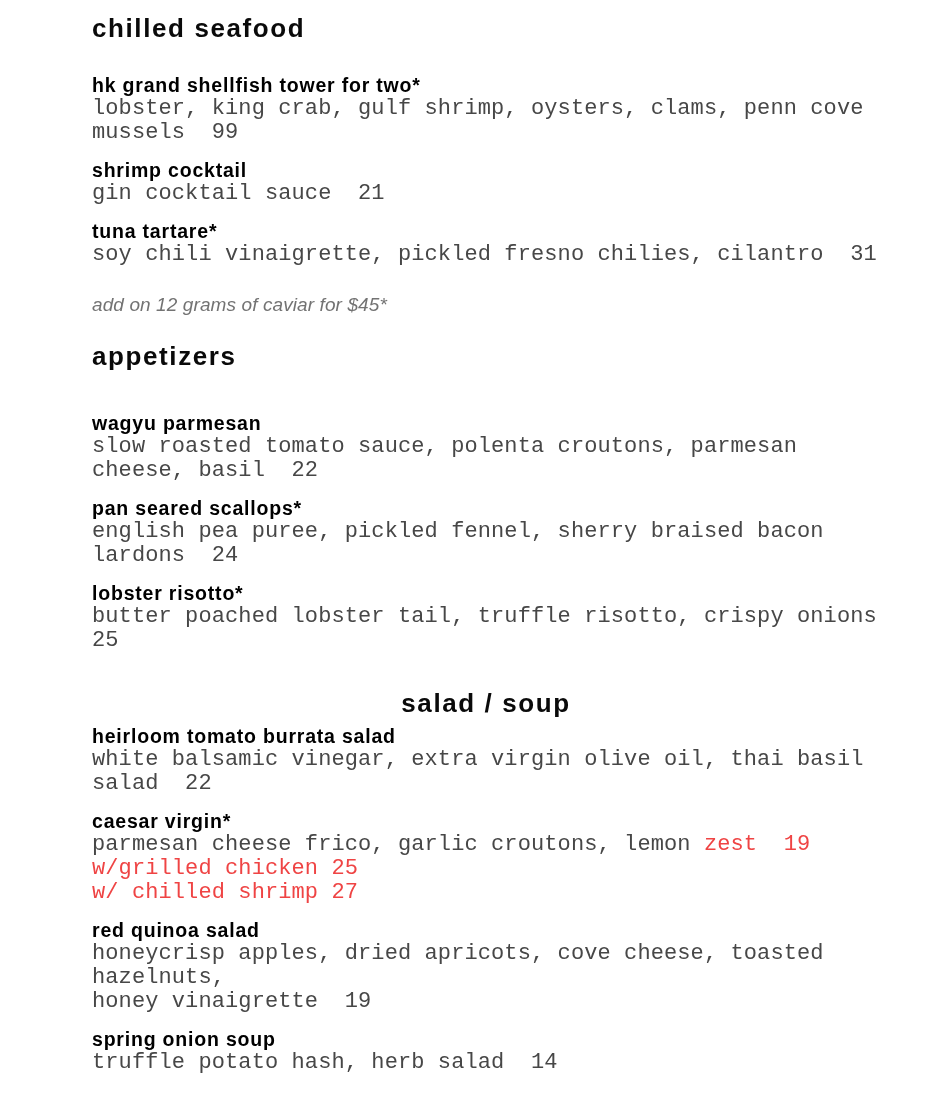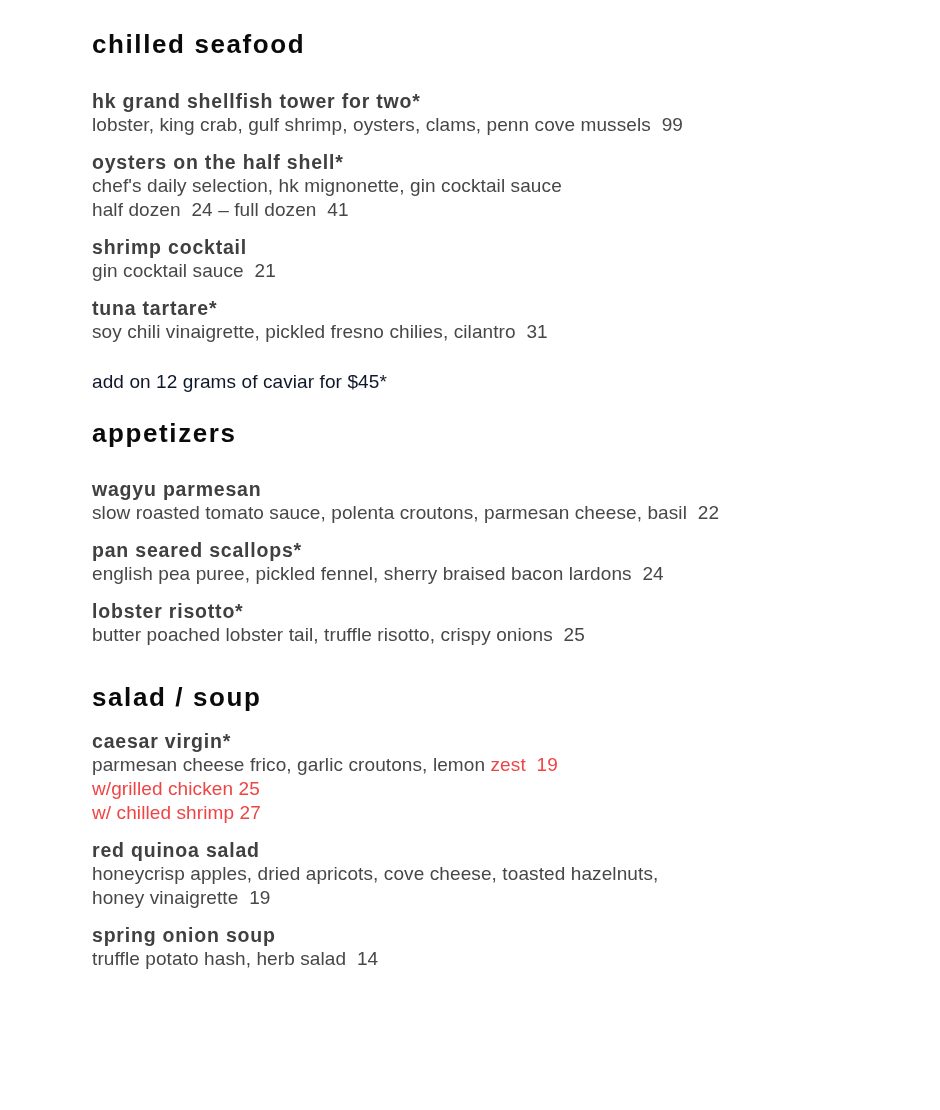"chilled seafood" .menu { padding: 28px 60px 0 92px -> 12px 60px 0 92px }
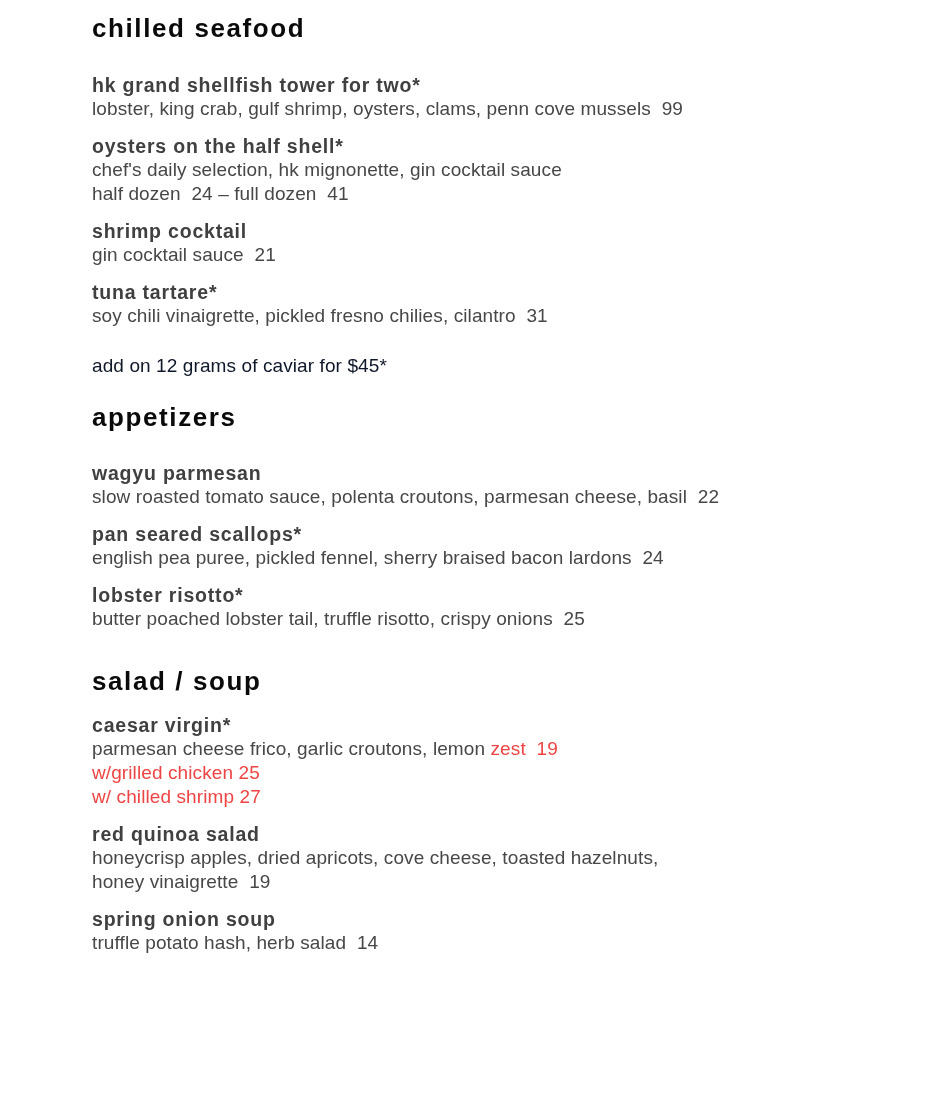"hk grand shellfish tower for" .item-name { color: #404040 -> #000000 }
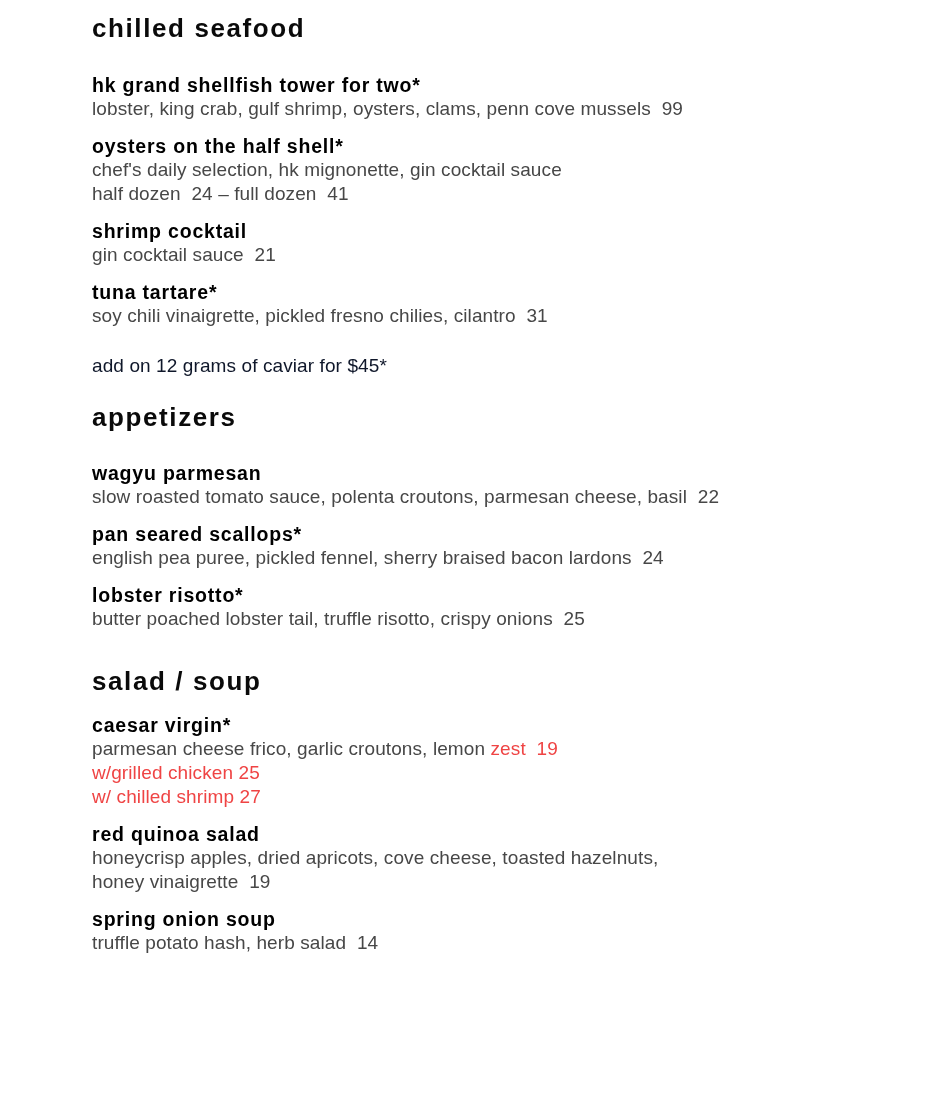"lobster, king crab, gulf shrimp," .desc-line { font-family: none -> Liberation Mono, monospace; font-size: 19px -> 22px }
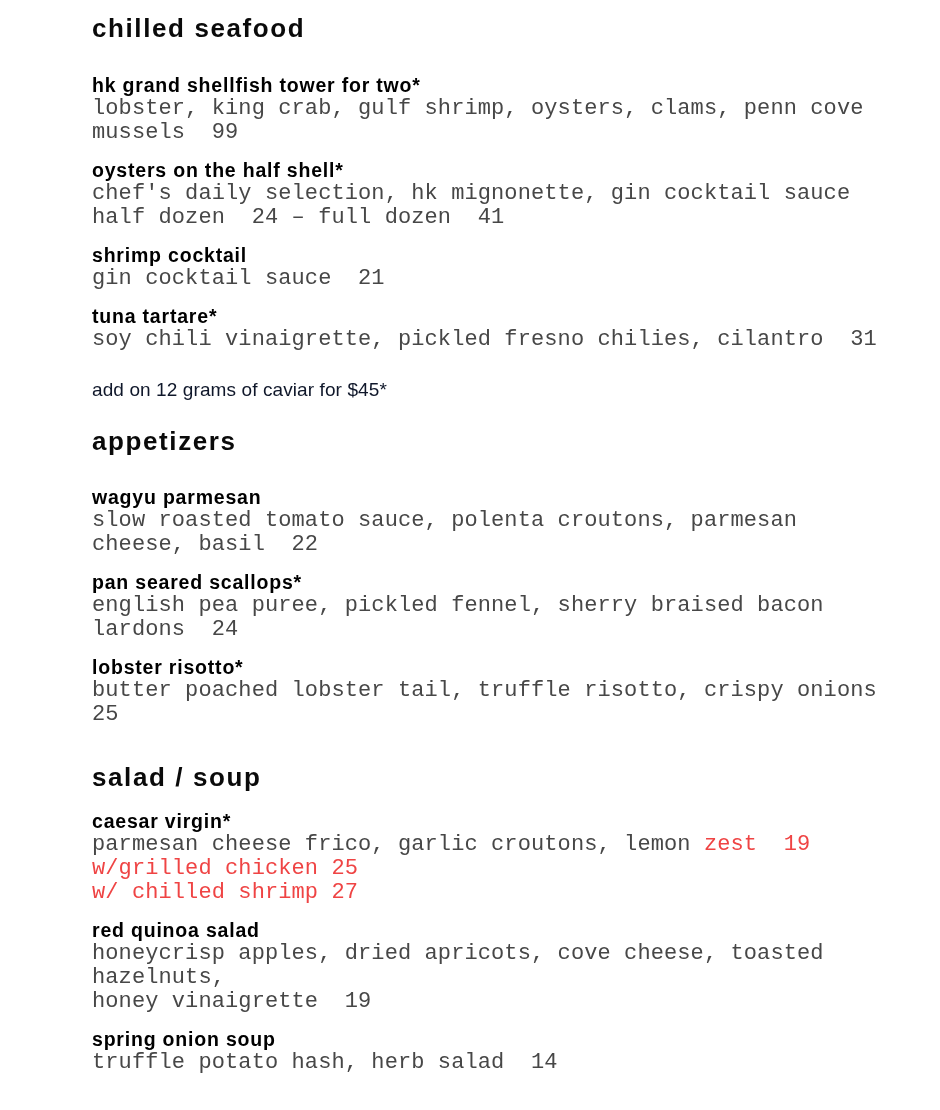"oysters on the half shell*" div.item { html: <div> <div>oysters on the half shell*</div> <div><span>chef's daily selection, hk mignonette, gin cocktail sauce</span></div> <div><span>half dozen 24 – full dozen 41</span></div> </div> -> none }
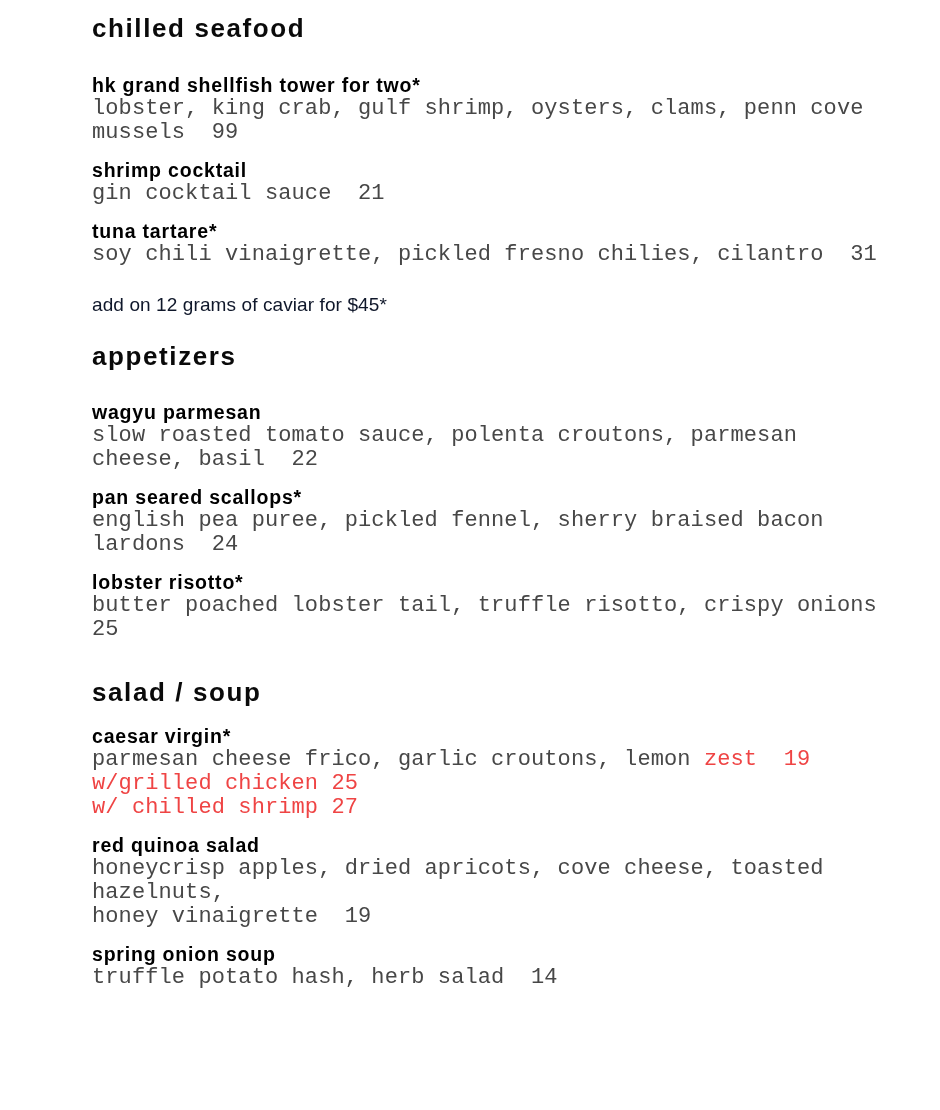"add on 12 grams of" .note { color: #0f172a -> #737373; font-style: none -> italic }
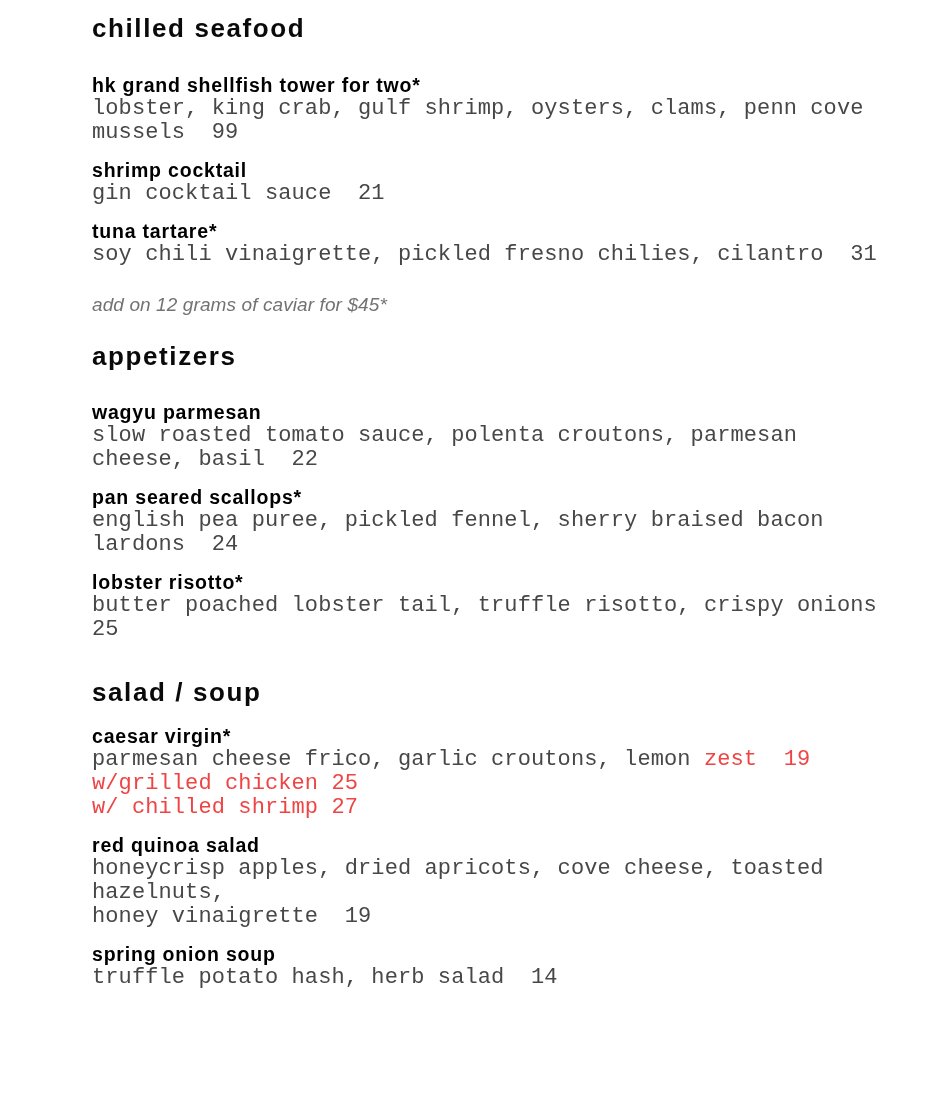"appetizers" .section:nth-of-type(2) .section-title { margin-bottom: 27px -> 38px }
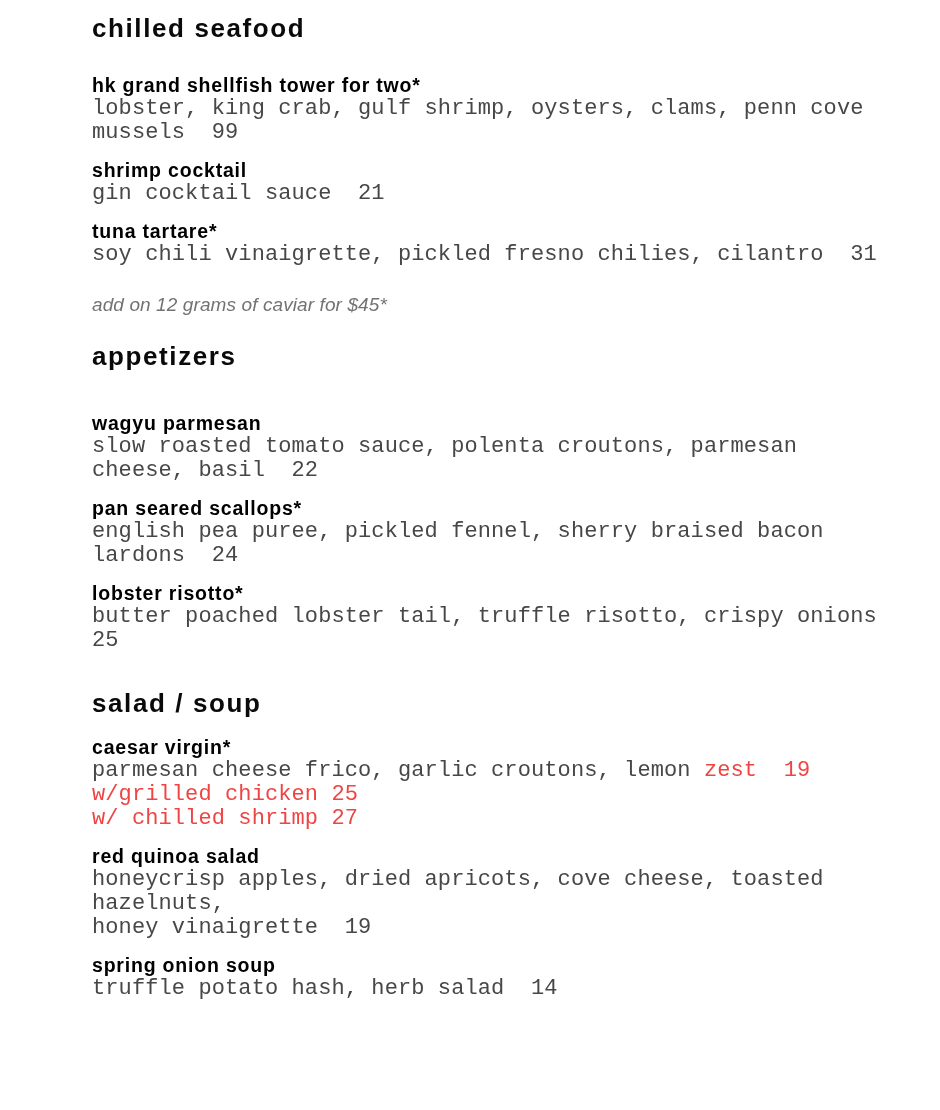"salad / soup" .section:nth-of-type(3) .section-title { margin-bottom: 15px -> 4px; text-align: none -> center }
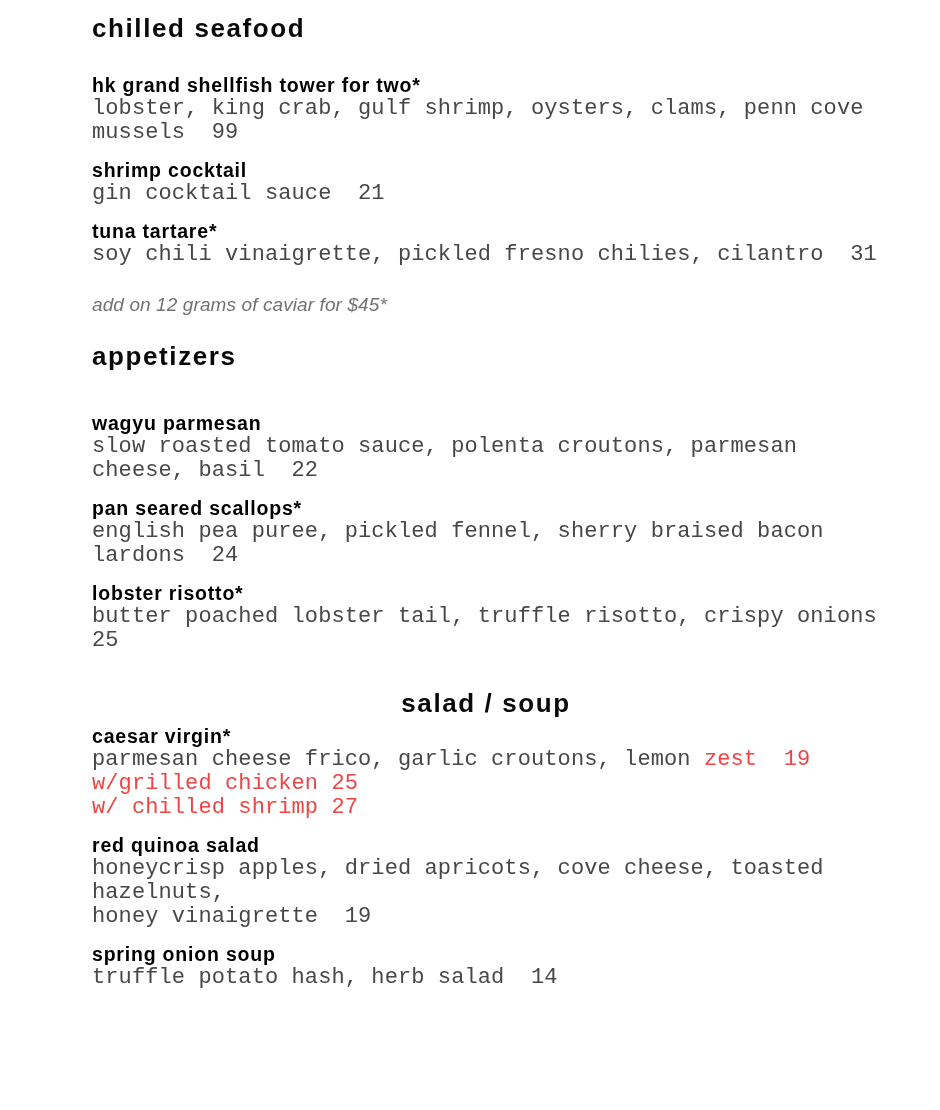"heirloom tomato burrata salad" div.item { html: none -> <div> <div>heirloom tomato burrata salad</div> <div><span>white balsamic vinegar, extra virgin olive oil, thai basil salad 22</span></div> </div> }
